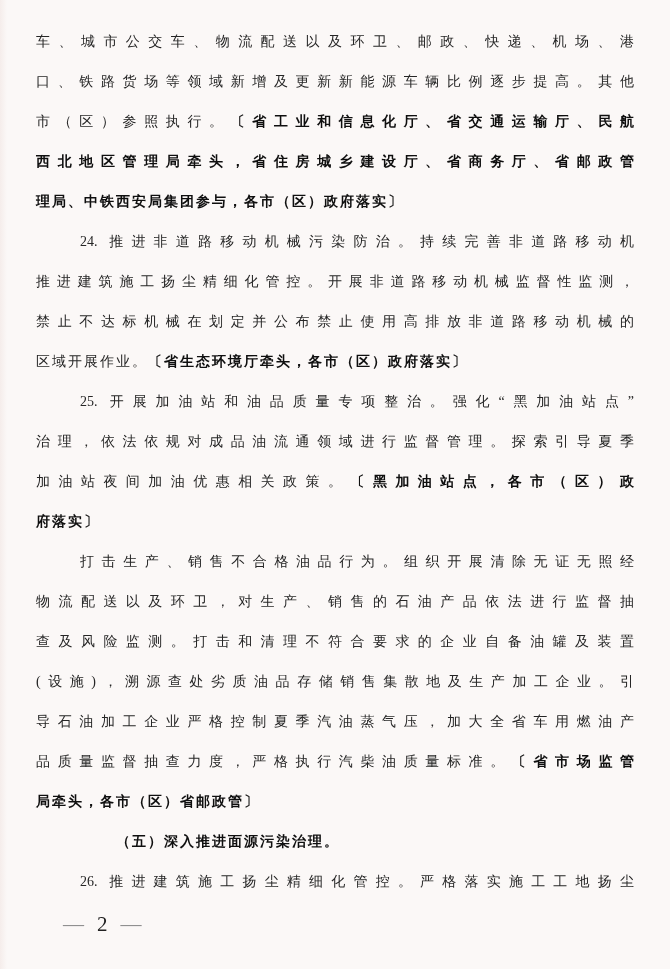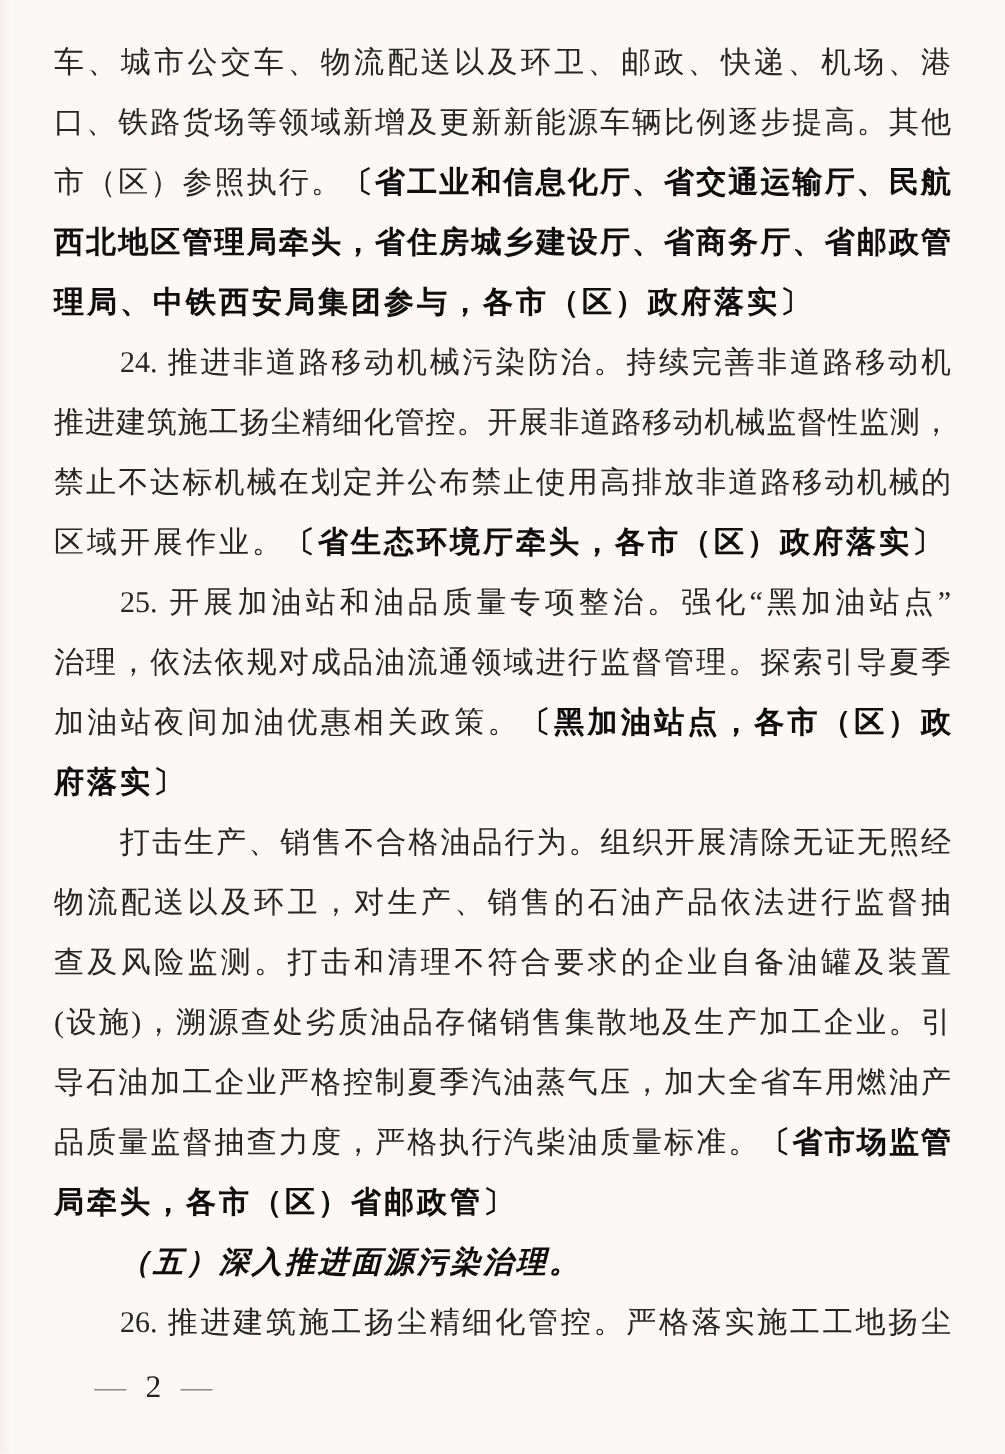"车、城市公交车、物流配送以及环卫、邮政、快递、机场、港" .line { font-size: 20px -> 14px }
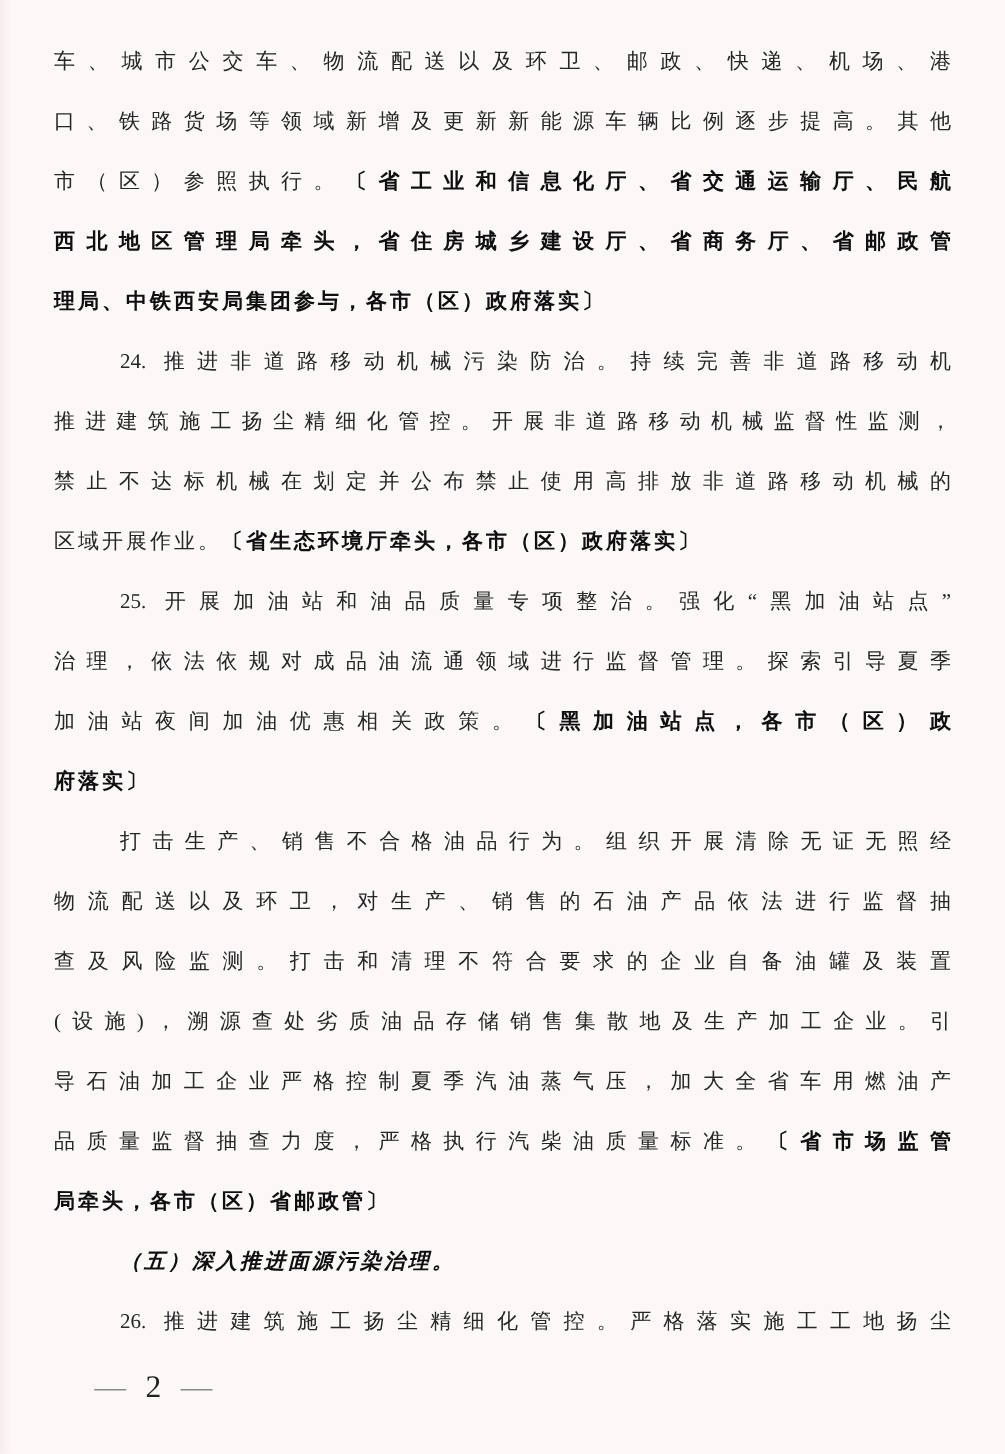"（五）深入推进面源污染治理。" .seg-heading { font-style: italic -> none; margin-left: none -> 36px }
